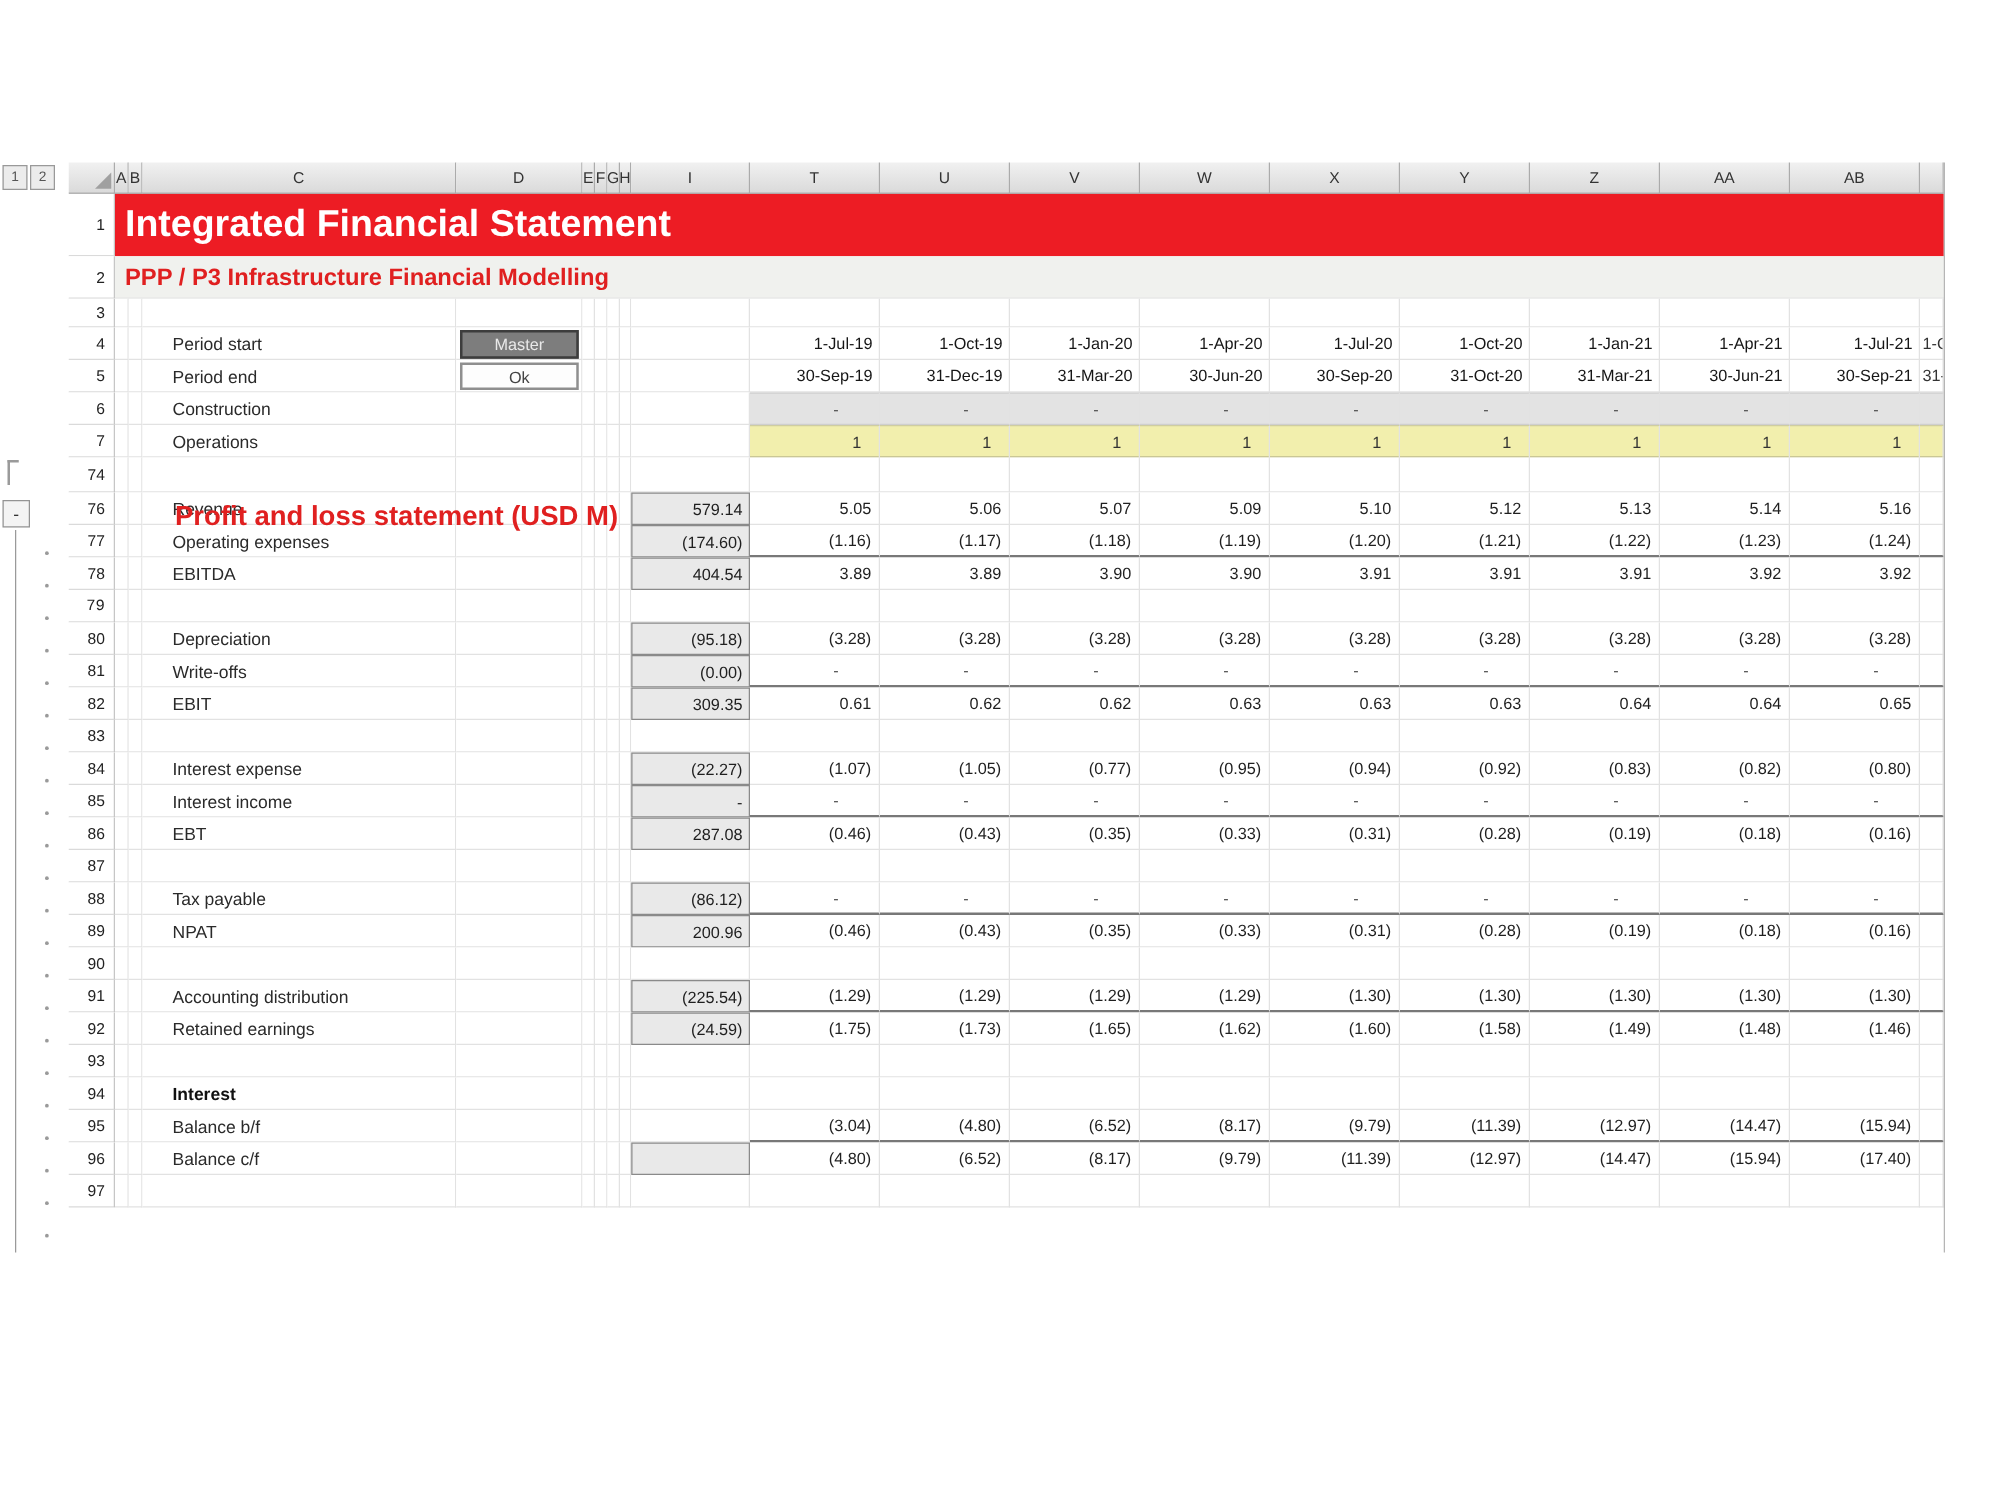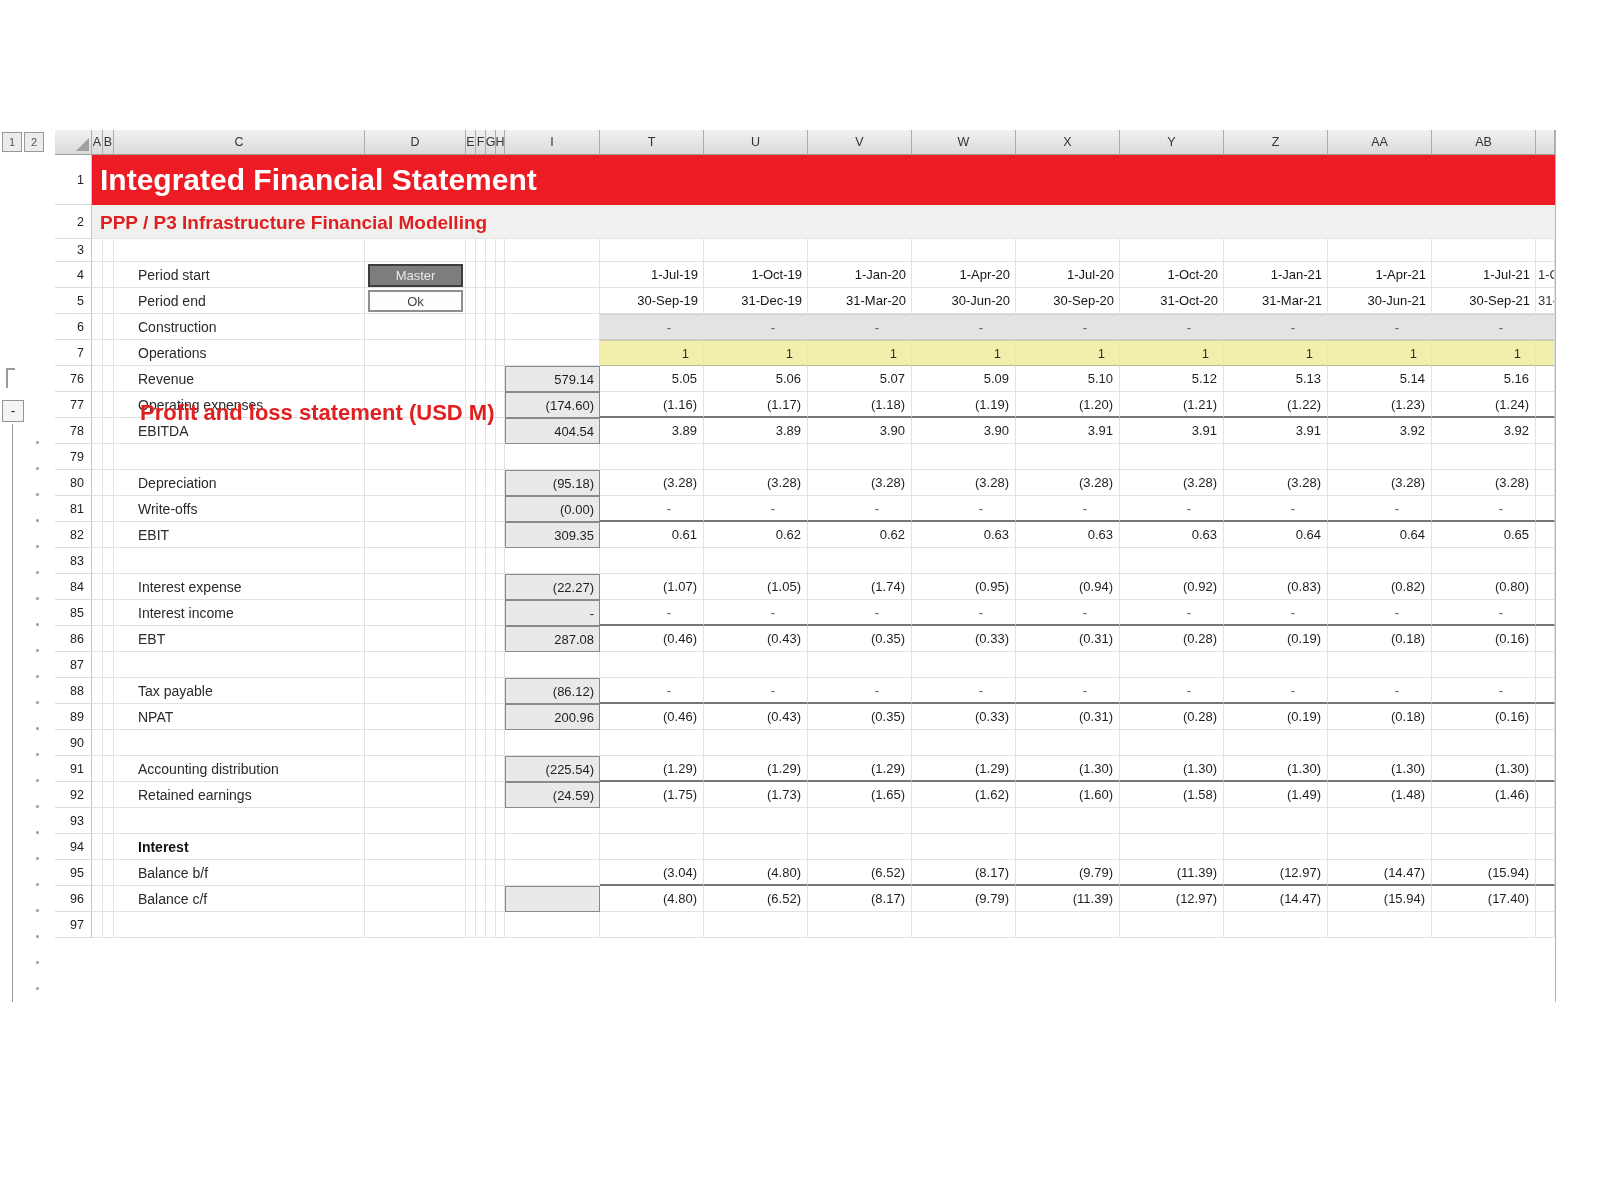"74" div.row { html: none -> <div> <div>74</div> <div></div> <div></div> <div></div> <div></div> <div></div> <div></div> <div></div> <div></div> <div></div> <div></div> <div></div> <div></div> <div></div> <div></div> <div></div> <div></div> <div></div> <div></div> <div></div> </div> }
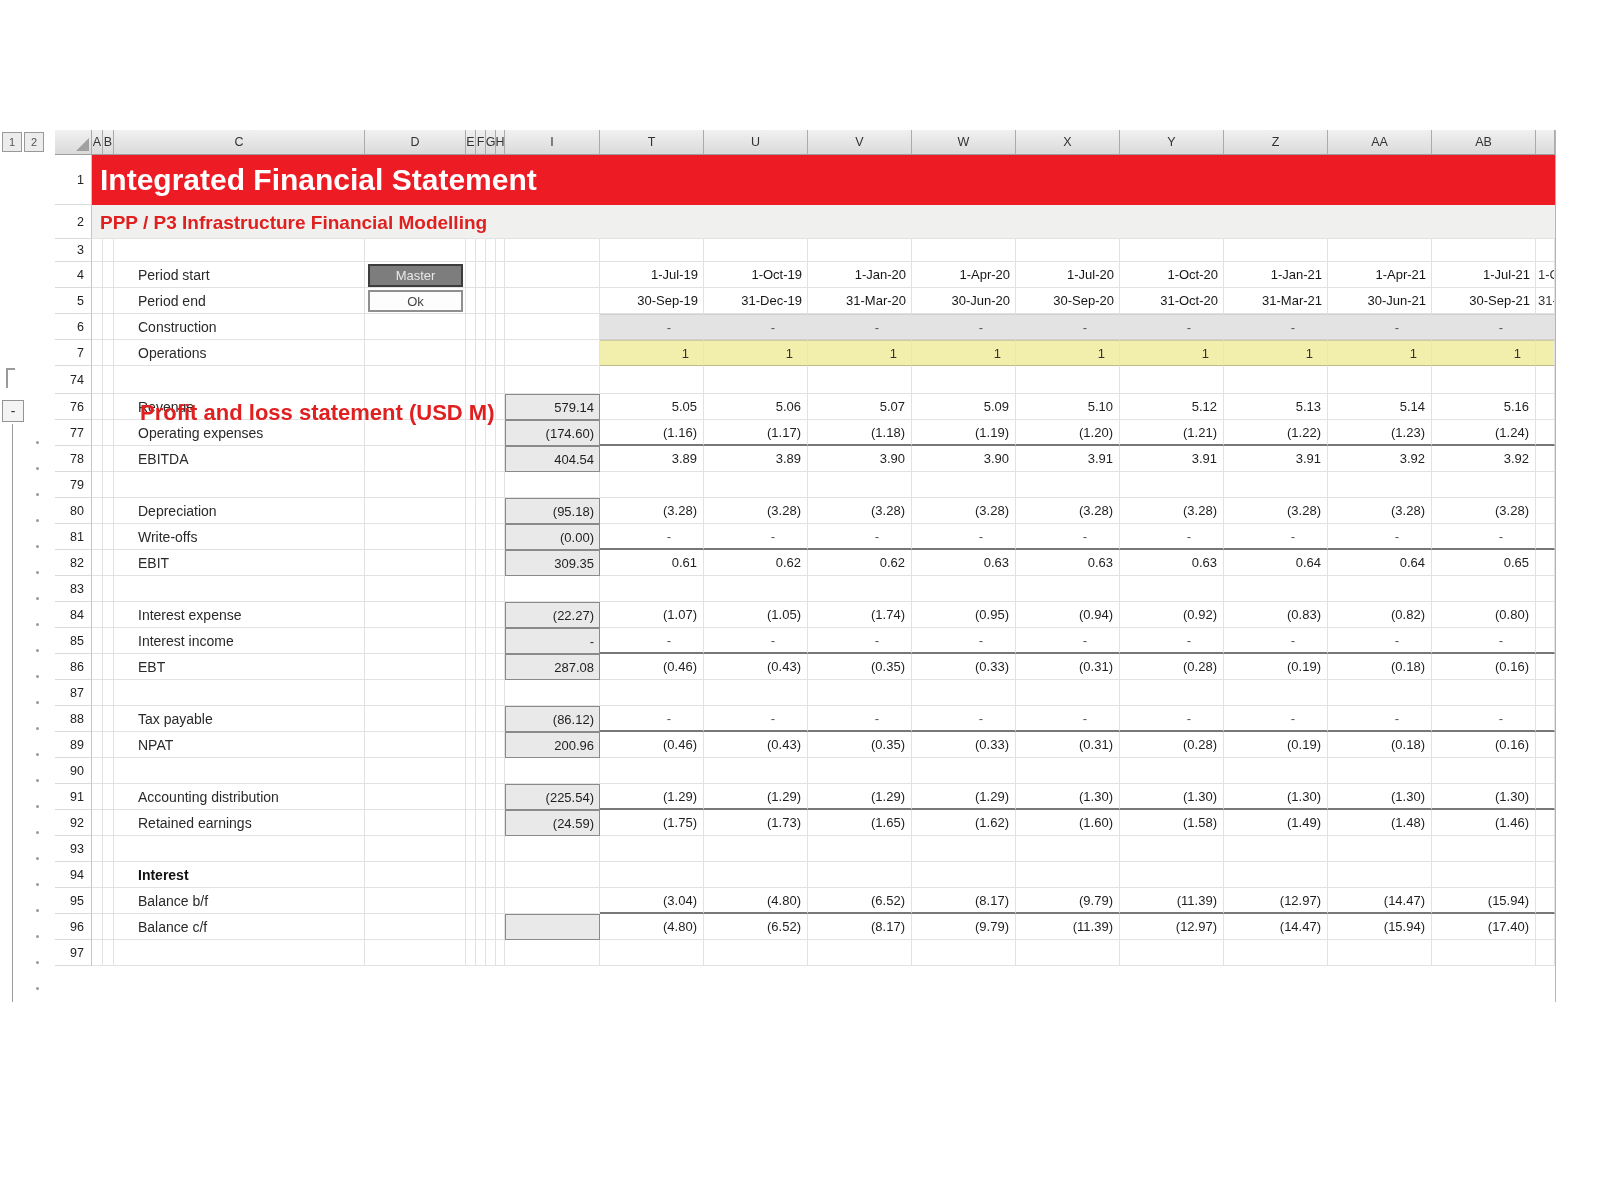"79" div.cell { font-family: none -> Liberation Mono, monospace }
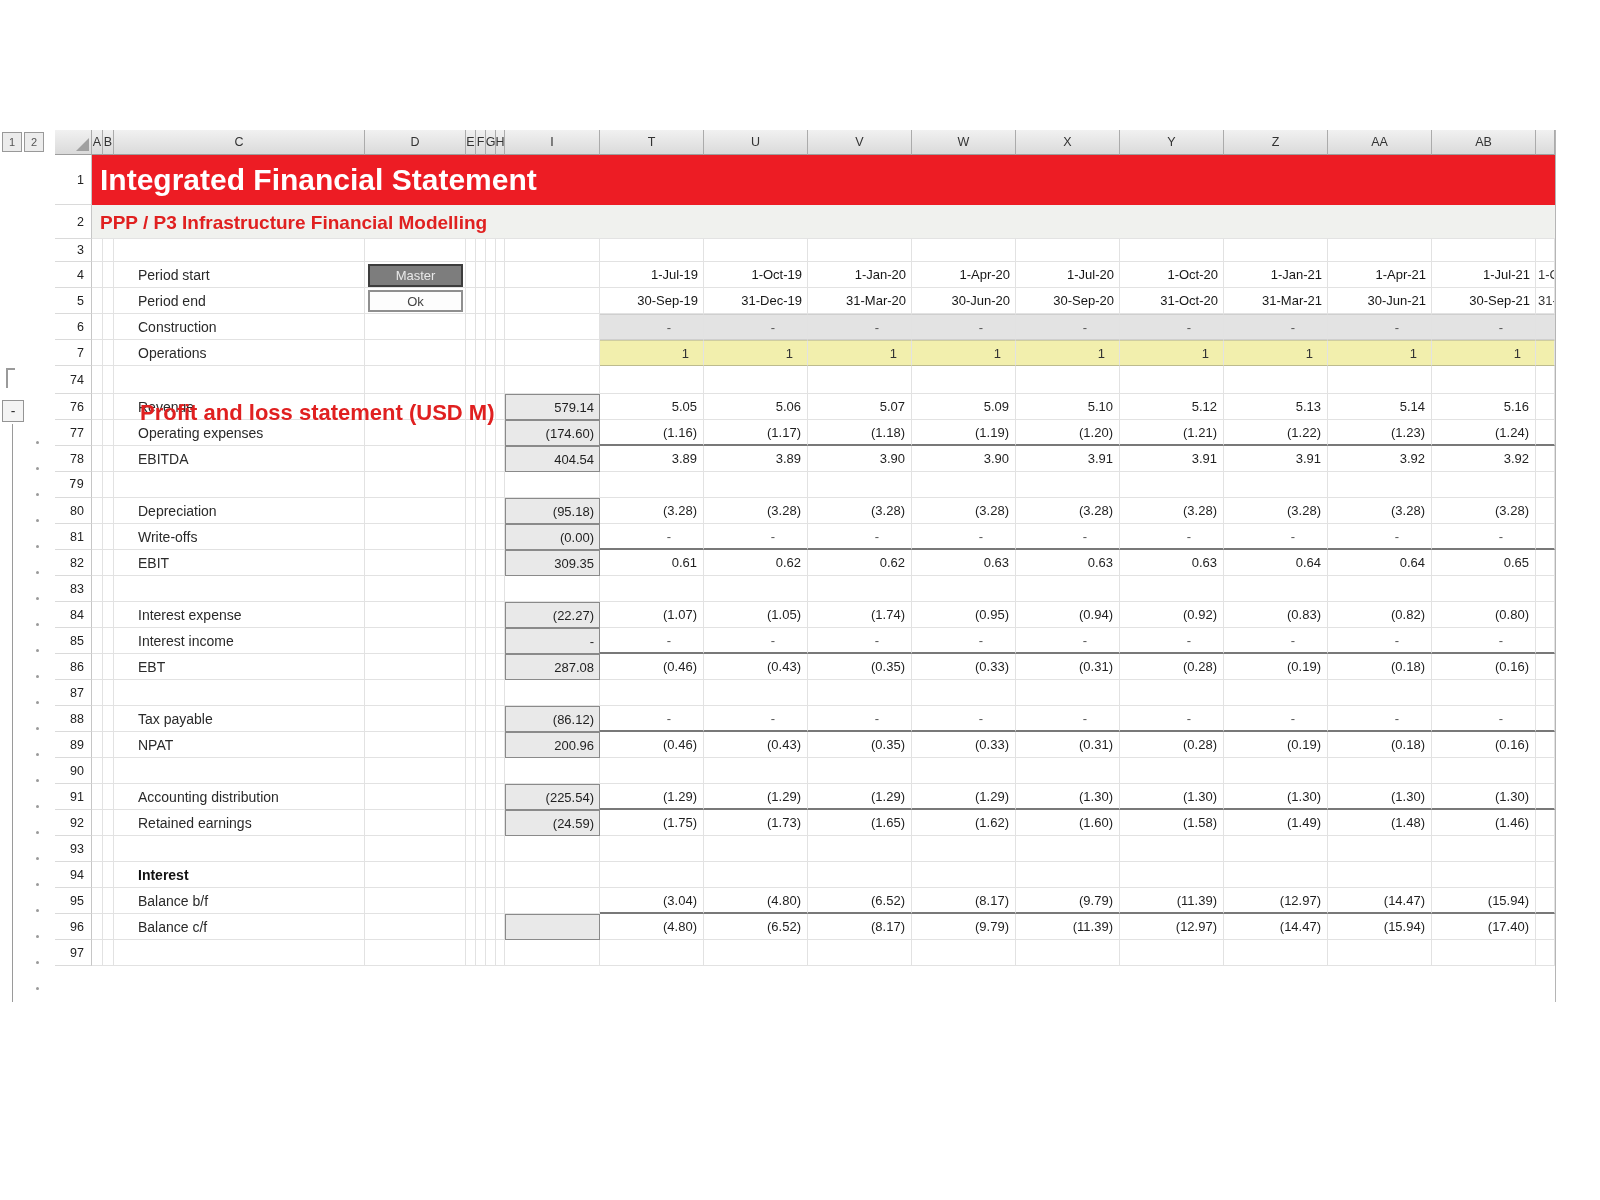"(1.74)" div.cell { text: 1.74 -> 0.77 }
